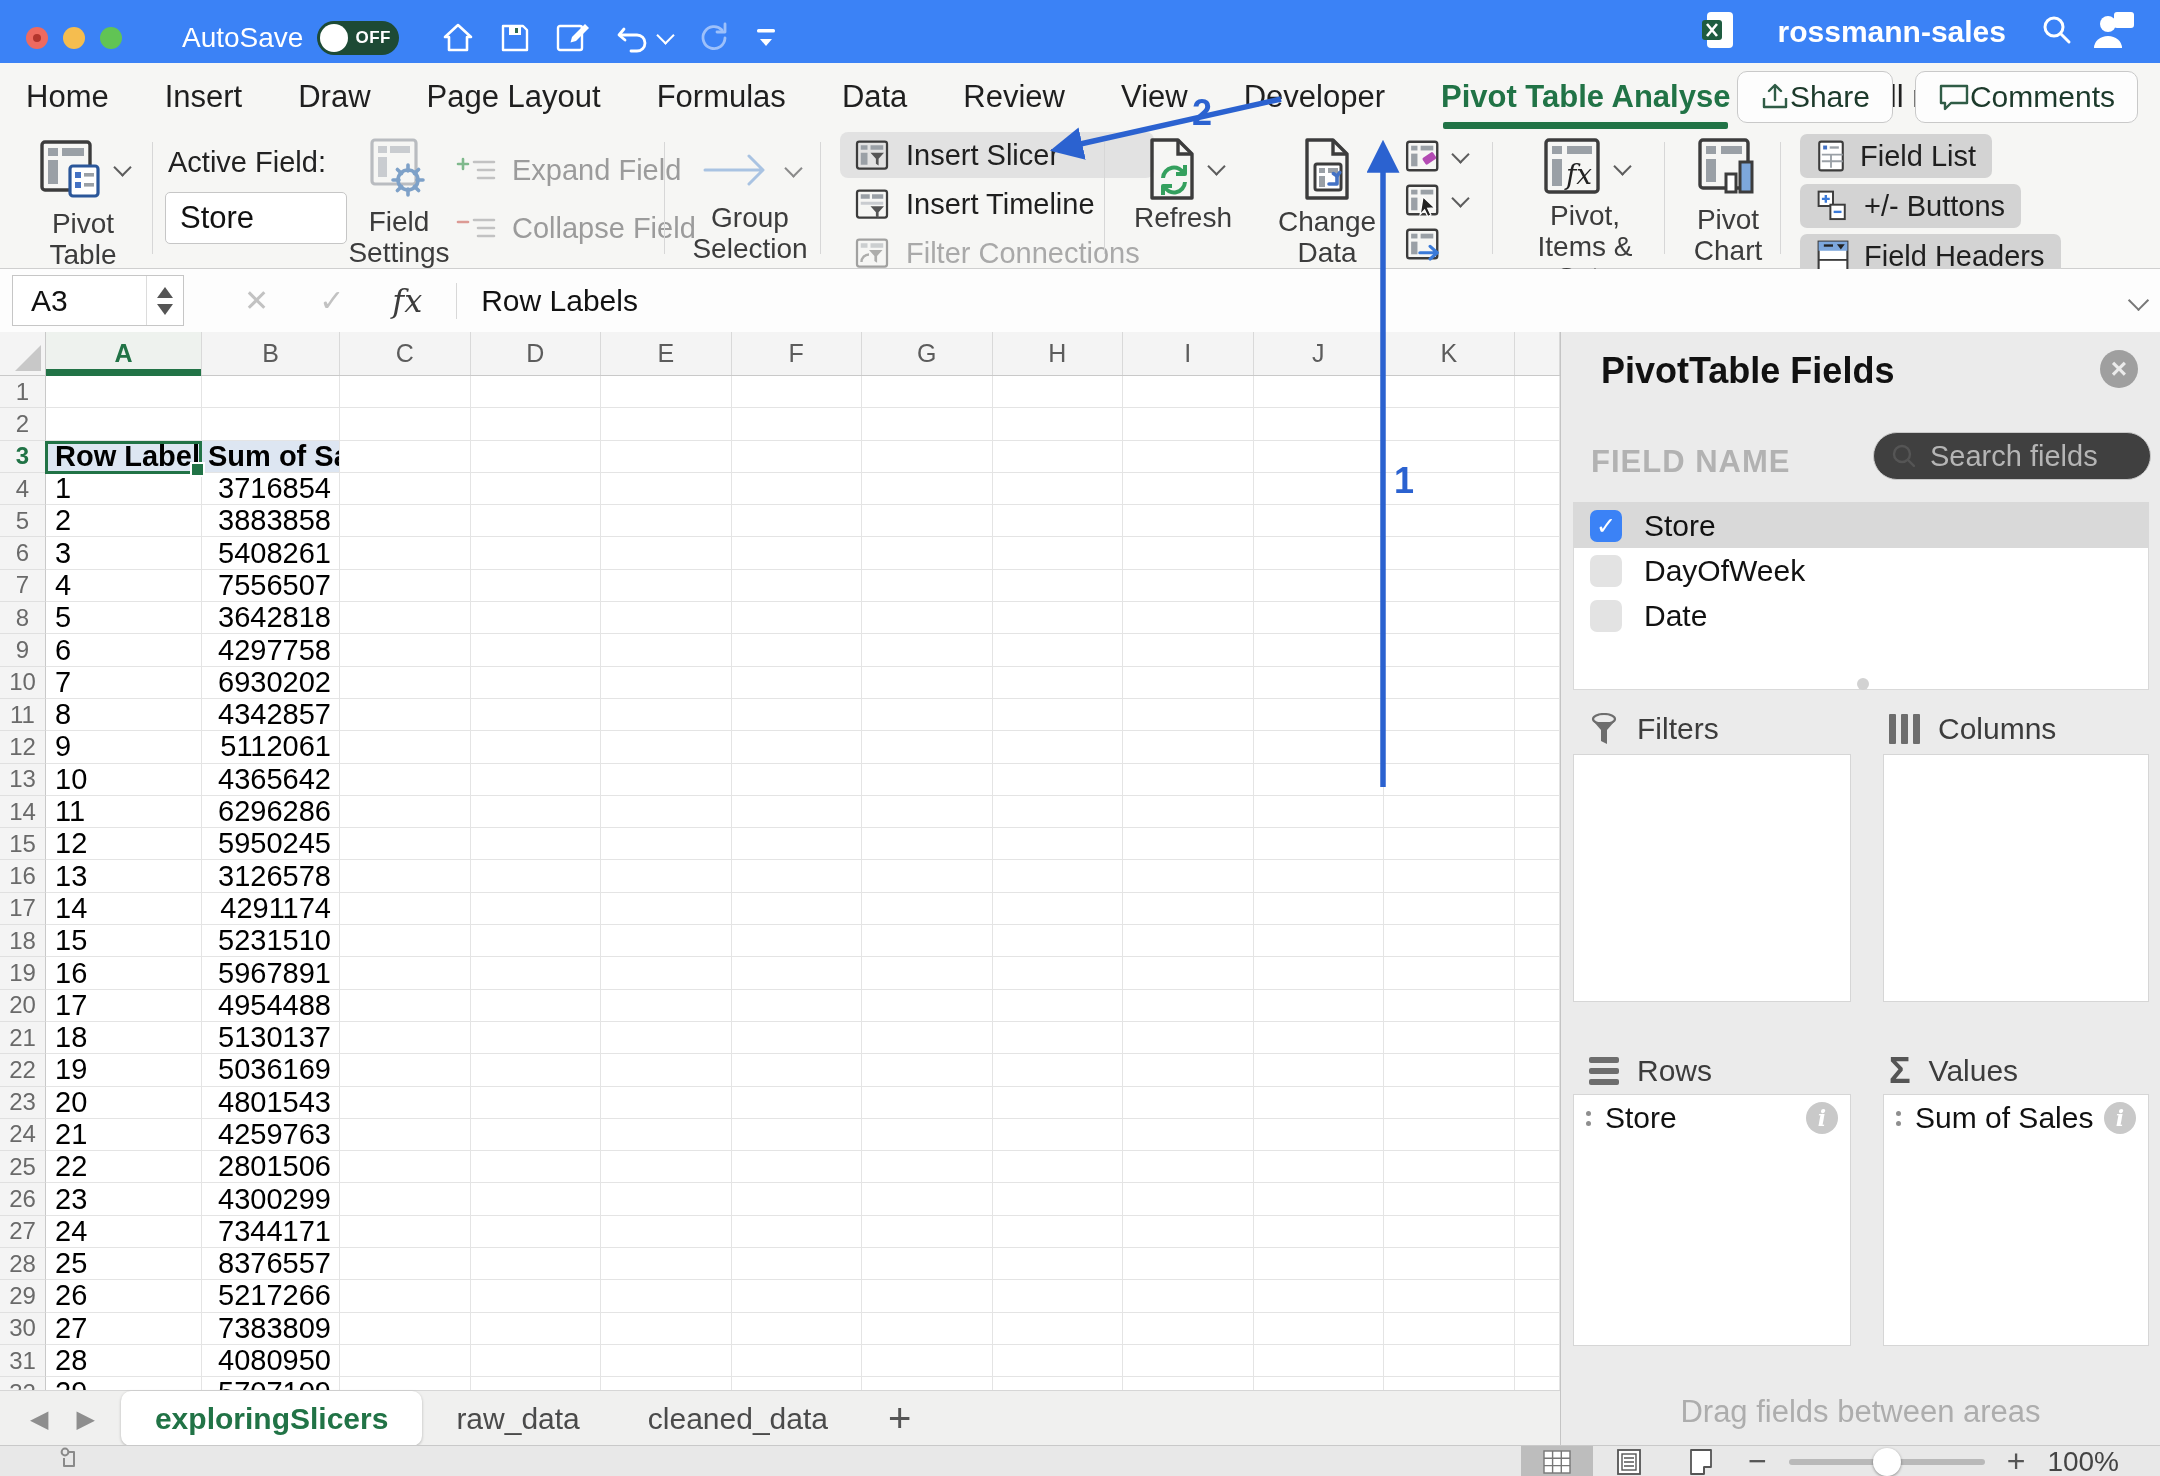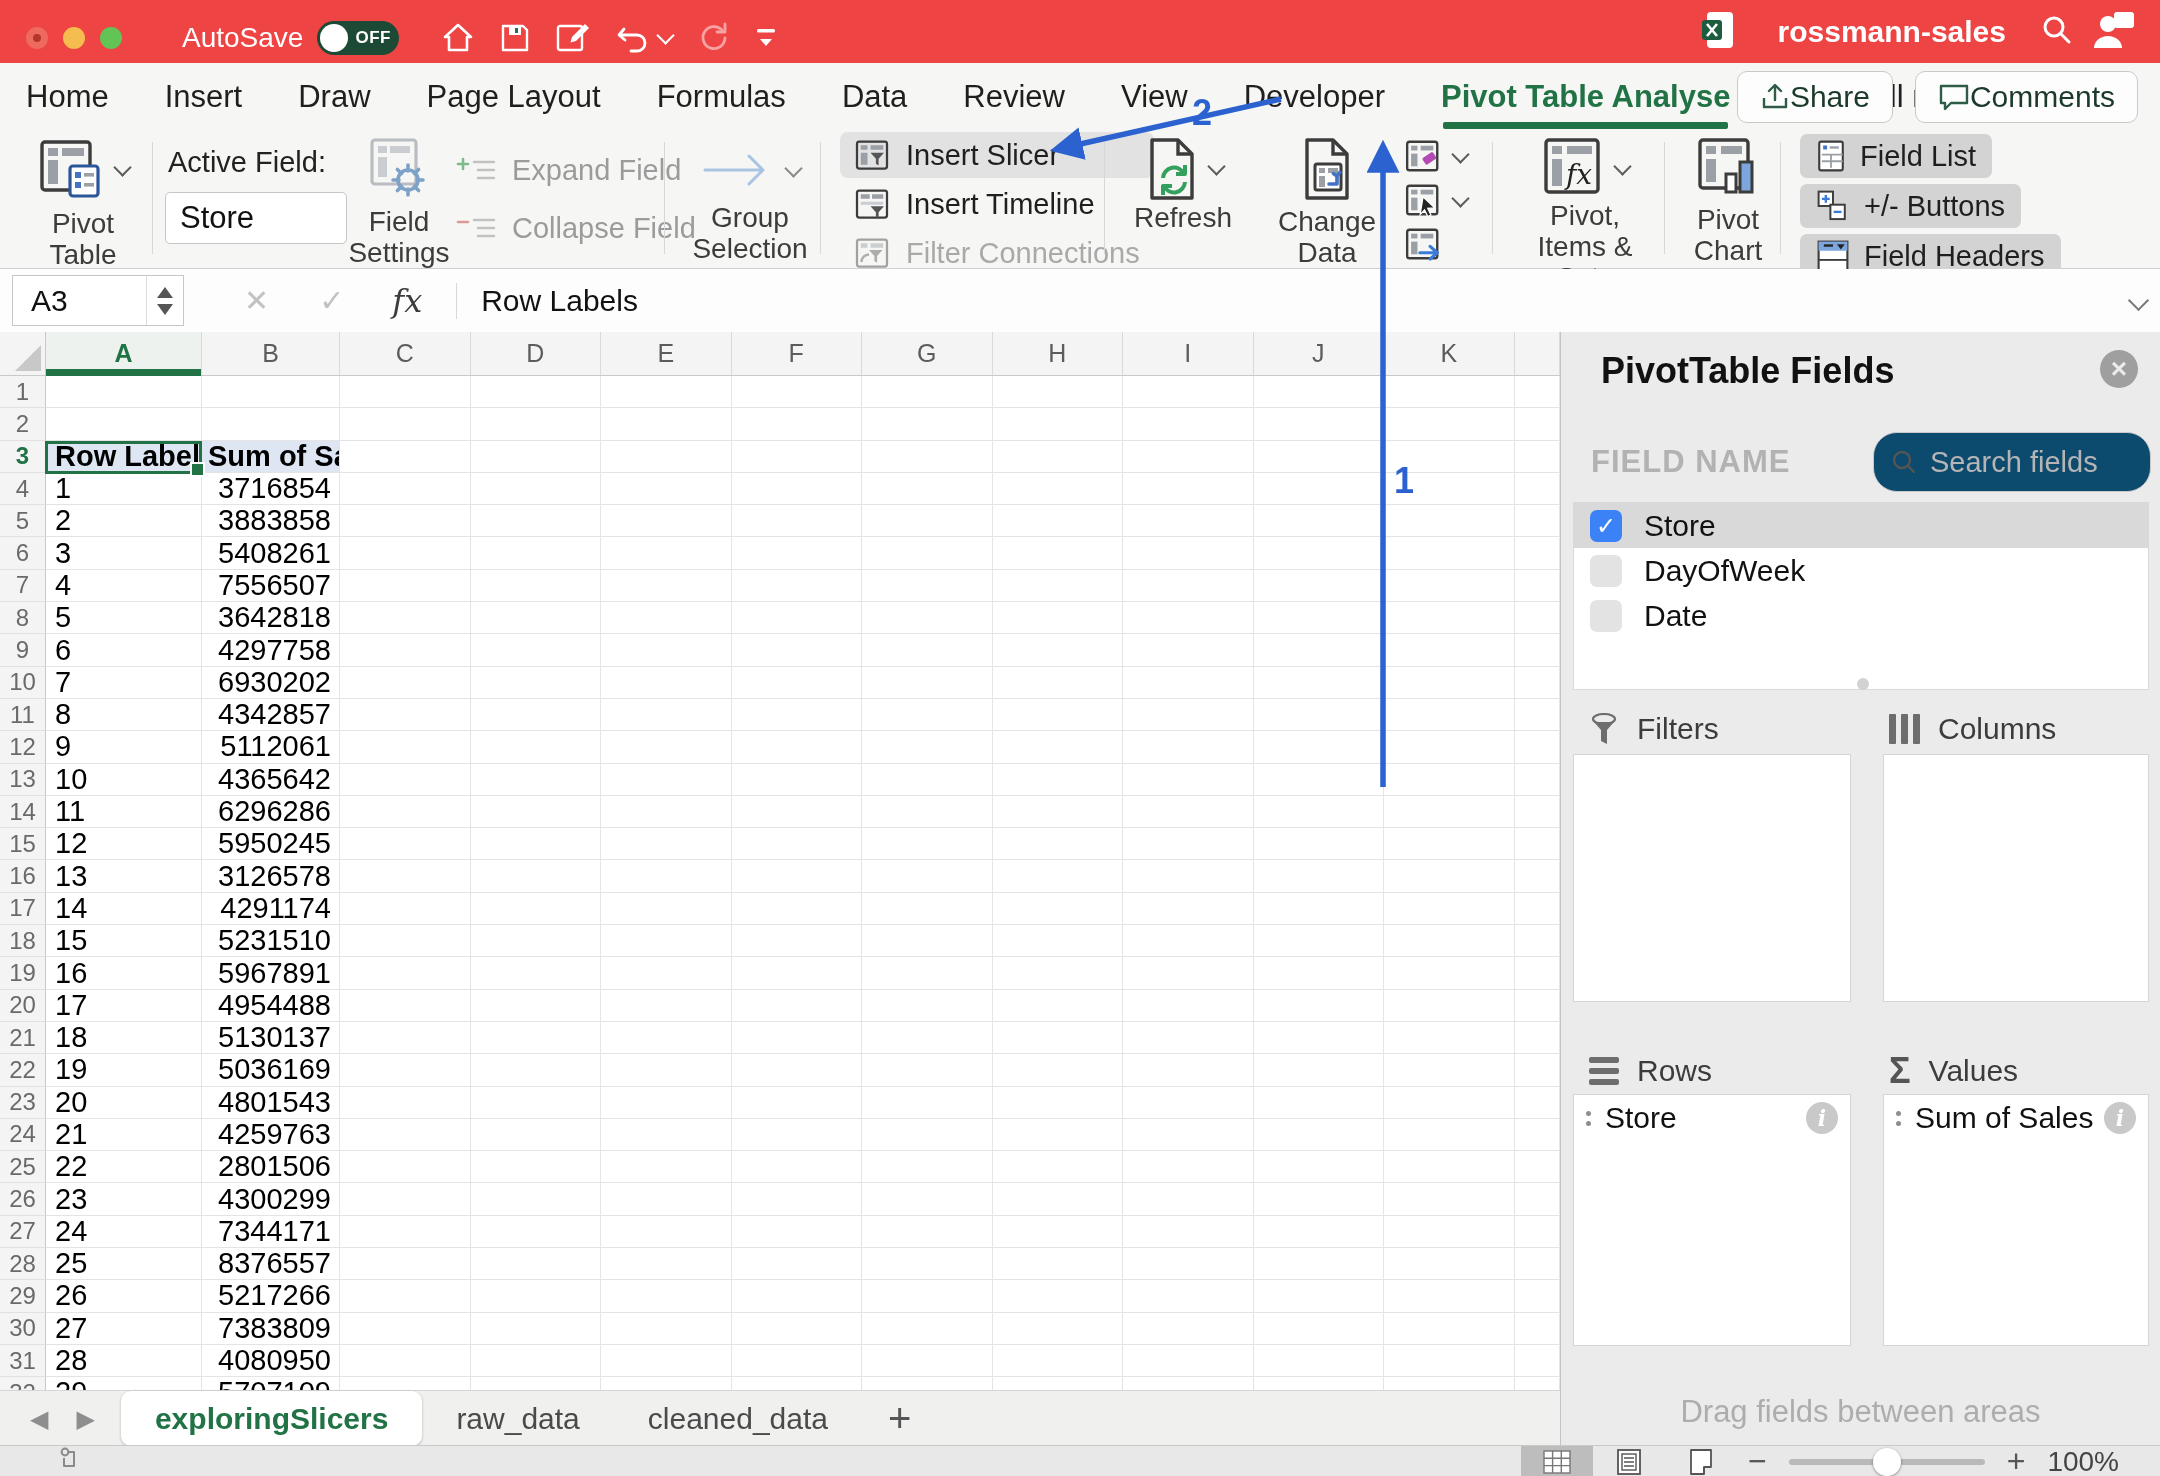"AutoSave" .titlebar { background: #ef4444 -> #3b82f6 }
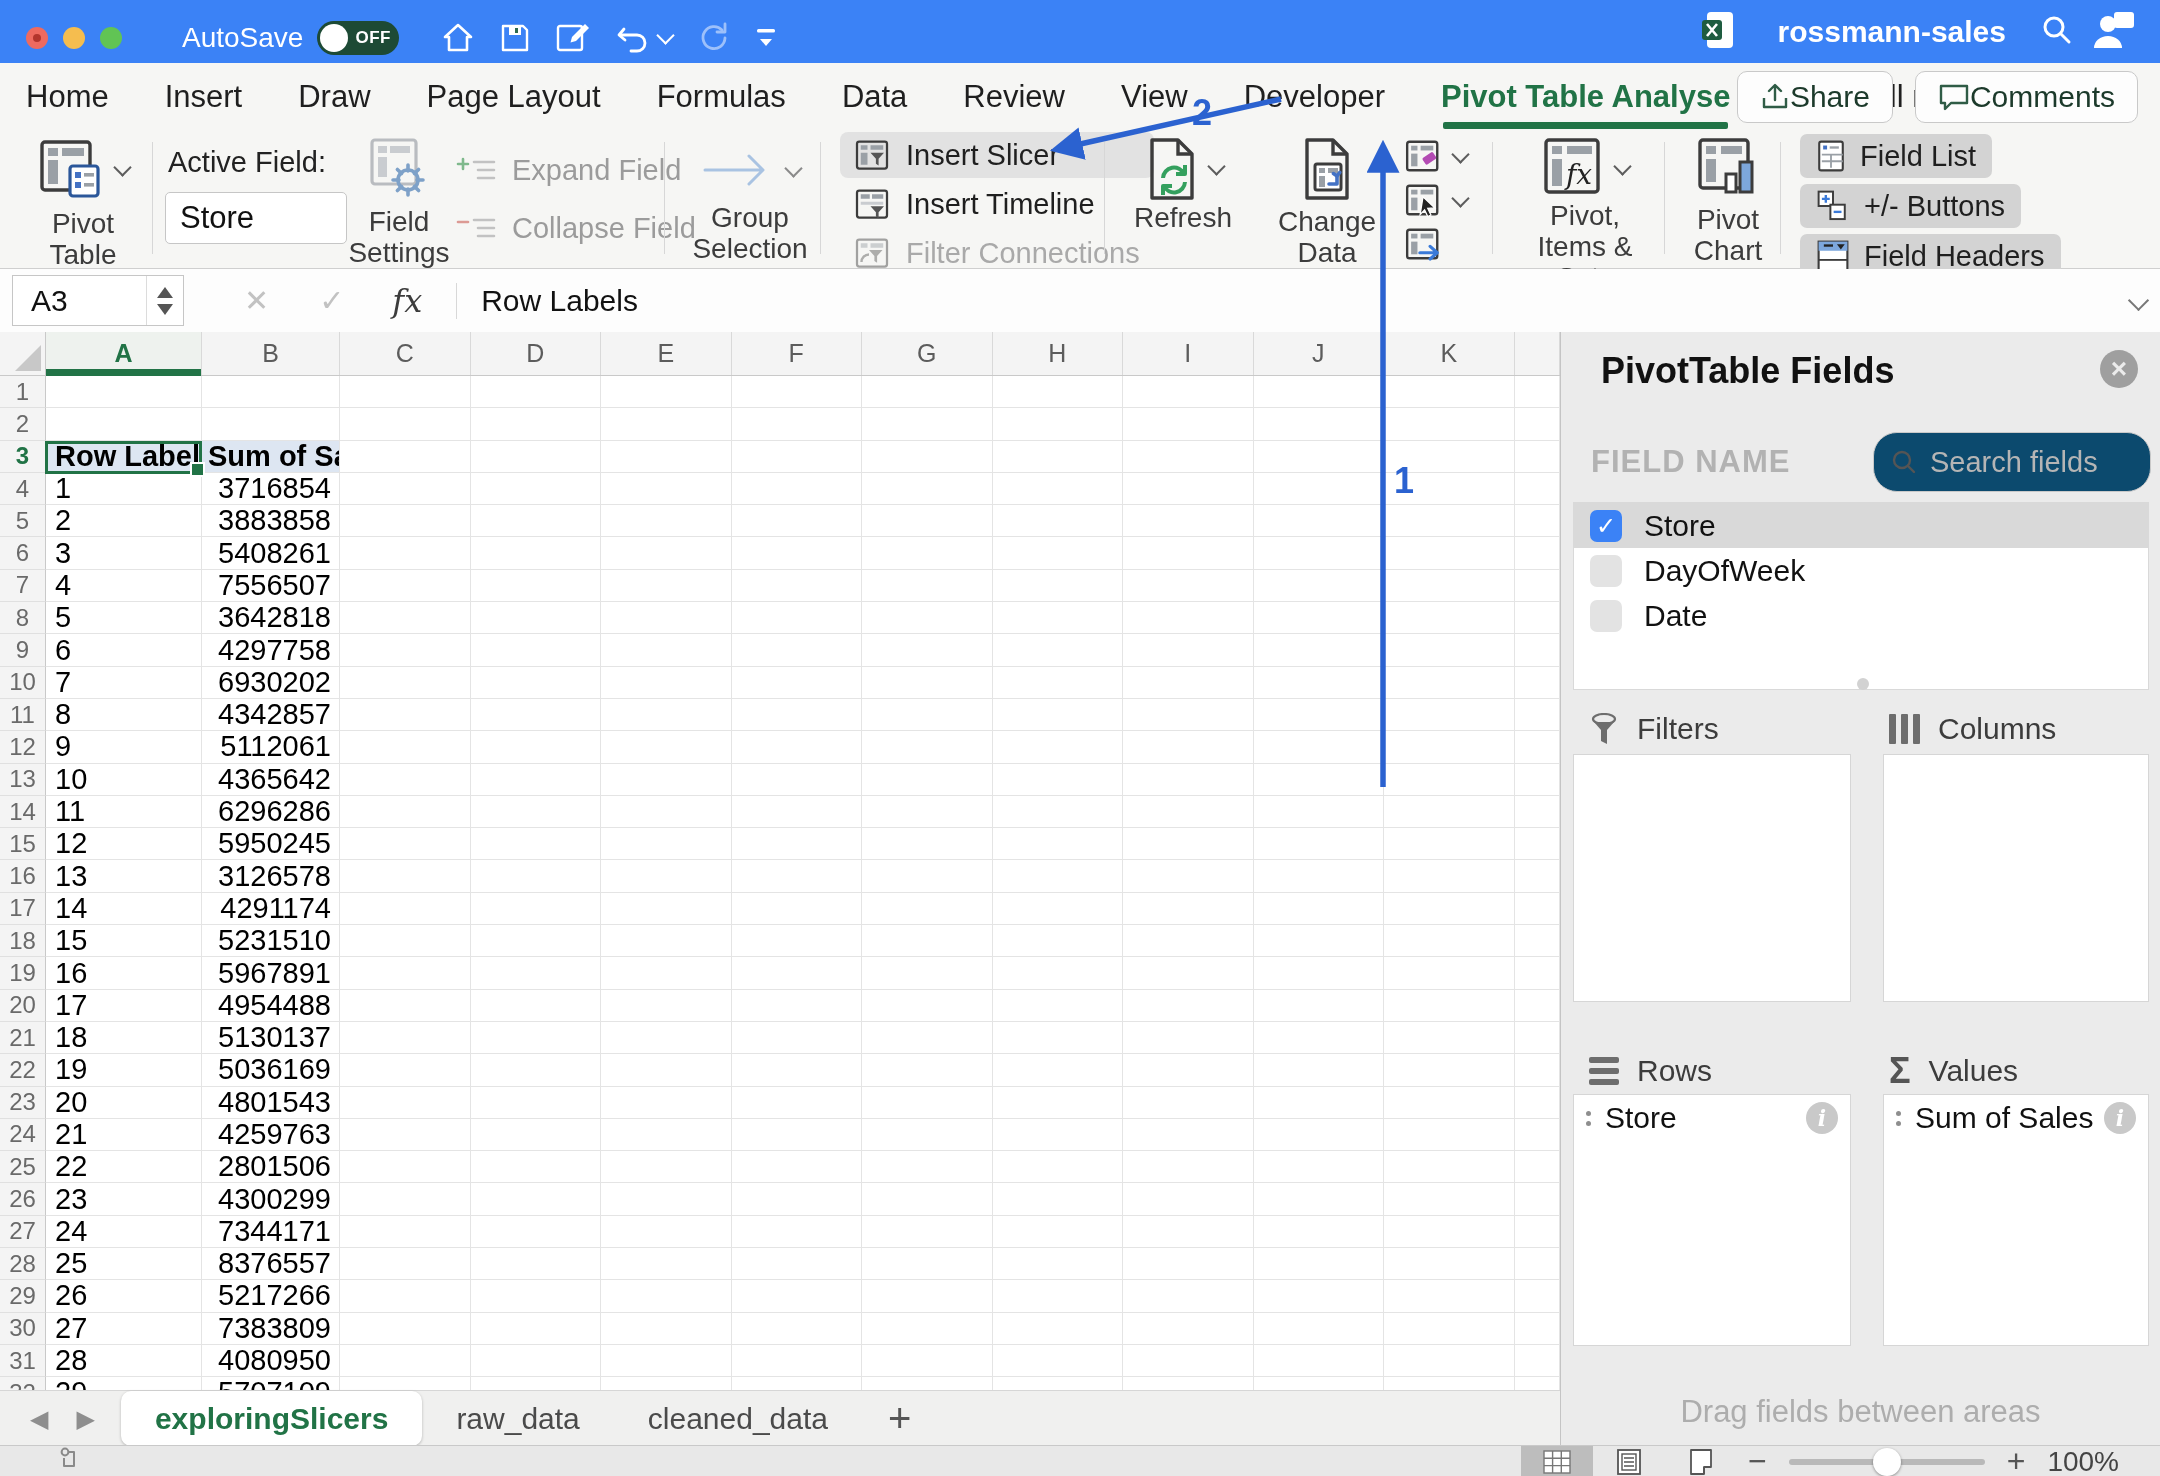"Search fields" .searchbox { background: #0c4a6e -> #404040; height: 60px -> 48px }
